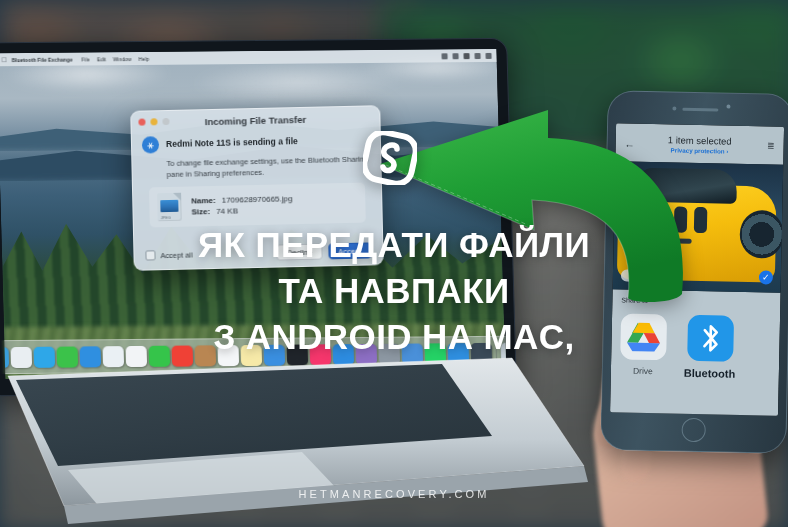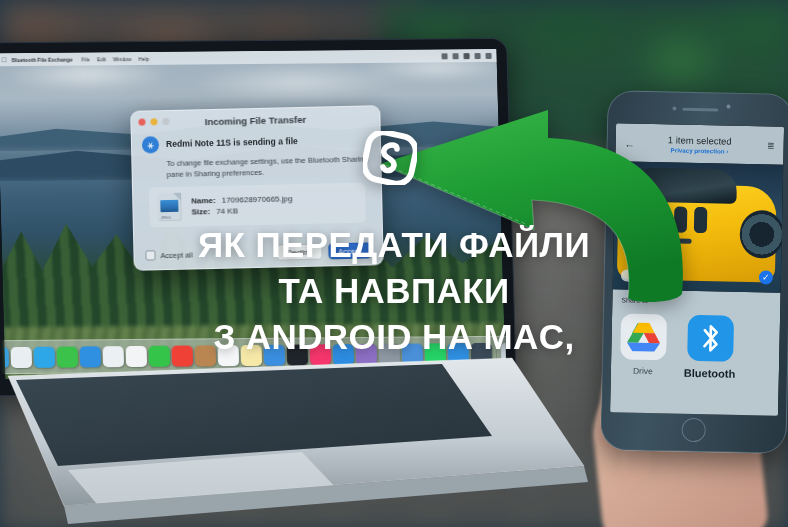"HETMANRECOVERY.COM" div { html: none -> <div>HETMANRECOVERY.COM</div> }
